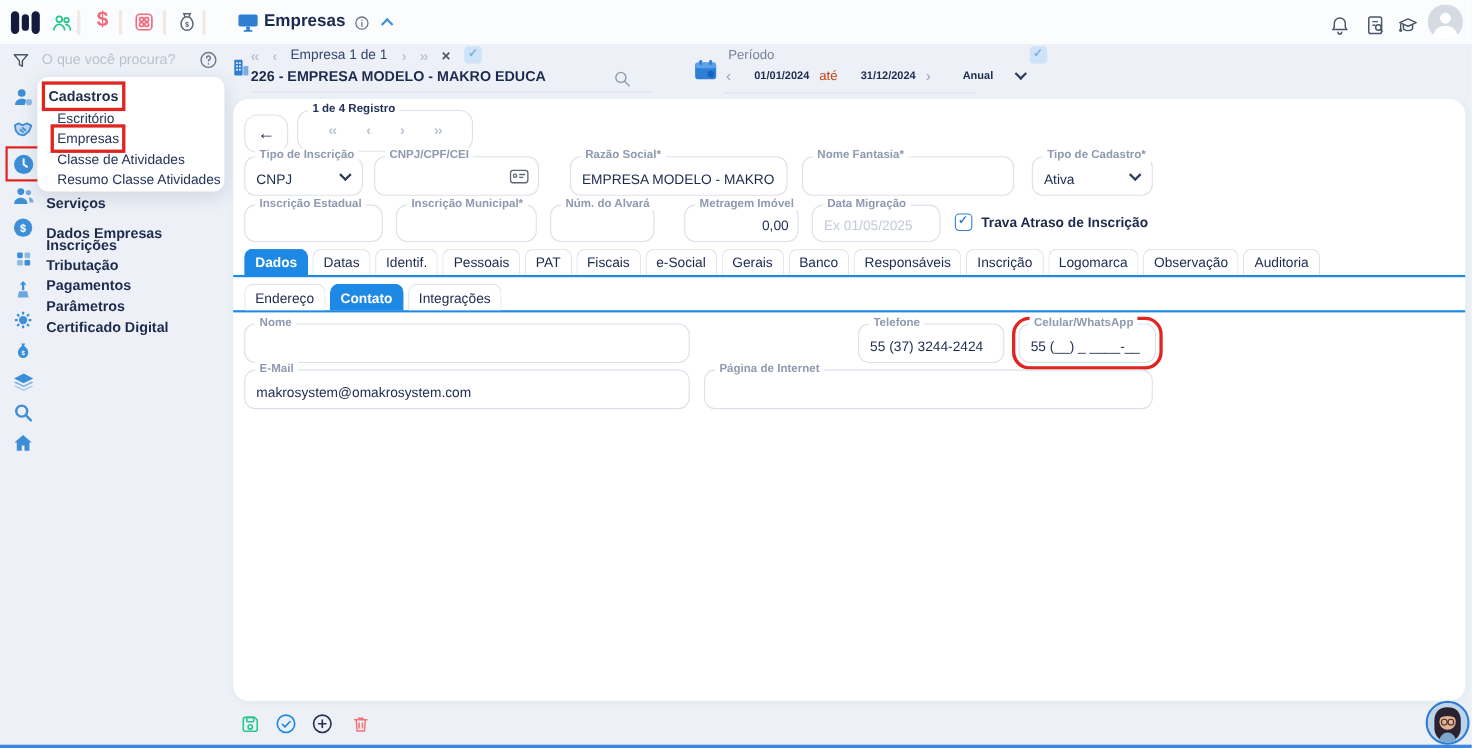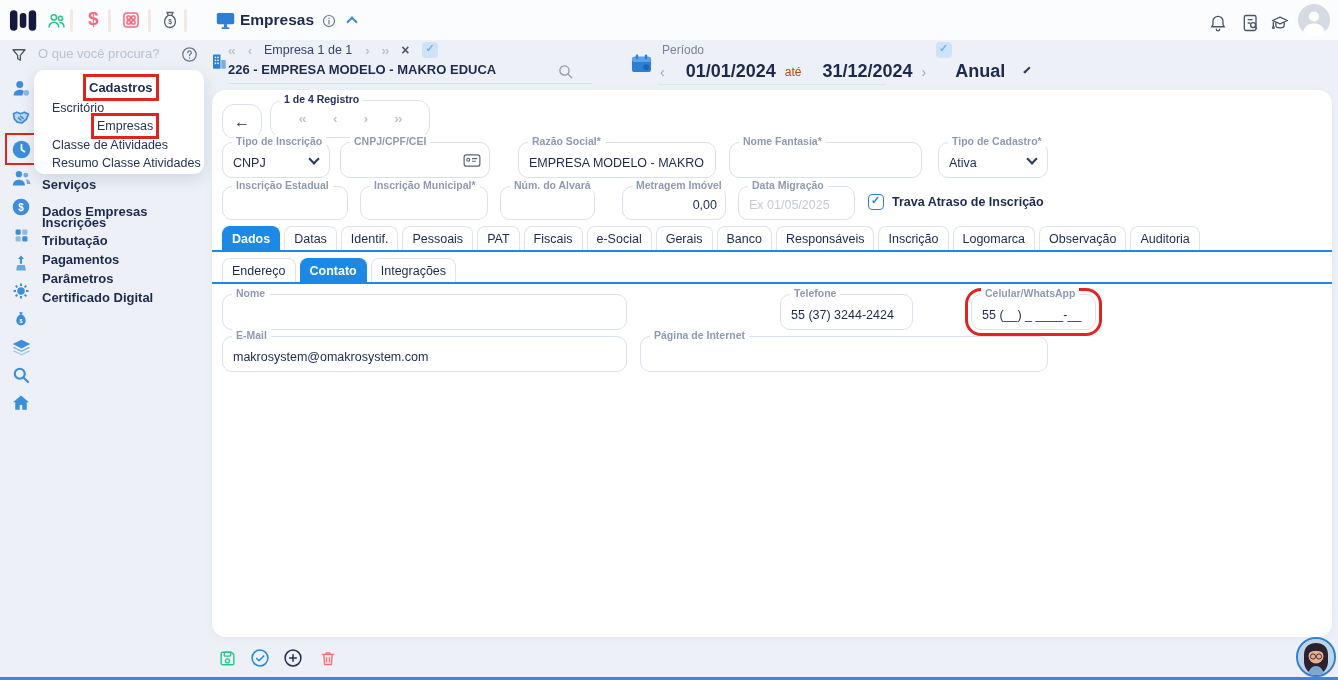"01/01/2024" .pdate { font-size: 18px -> 10px }
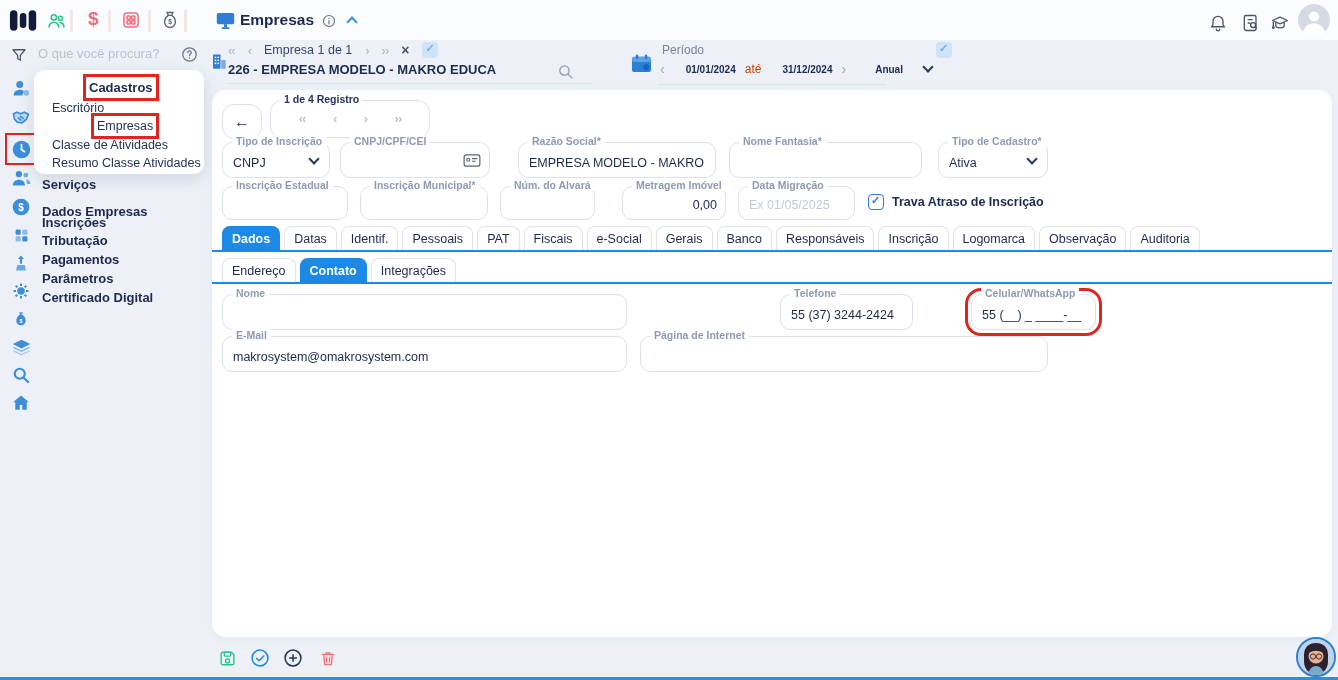"Cadastros" .red-annot { margin-left: 45px -> none }
